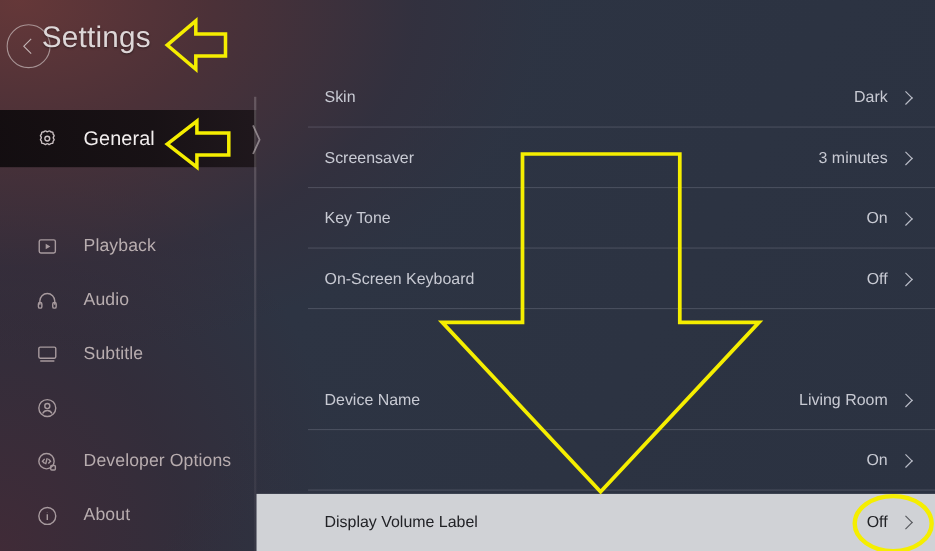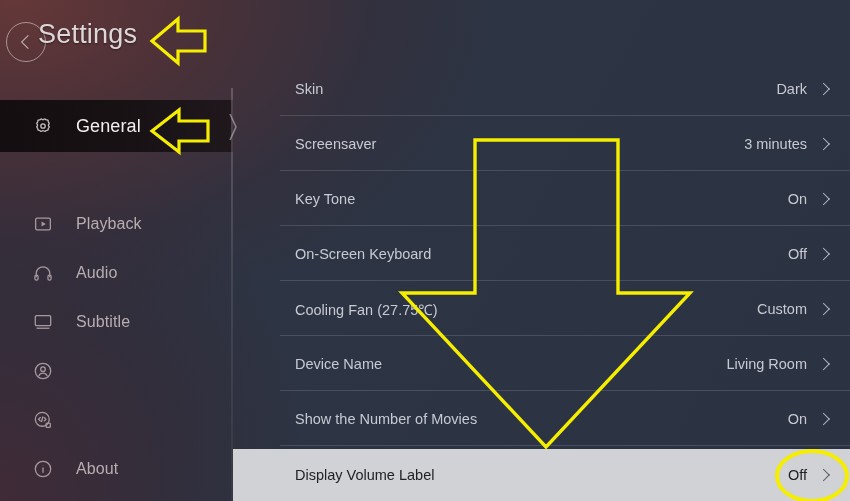"Cooling Fan (27.75℃)" div.row { html: <div> <span>Cooling Fan (27.75℃)</span> <span>Custom</span> <span></span> <span></span> </div> -> none }
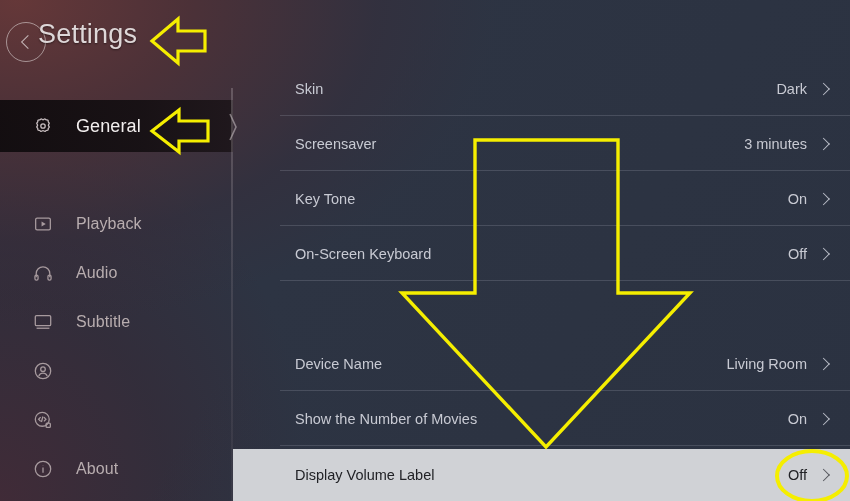"Developer Options" span.nav-label { html: none -> <span>Developer Options</span> }
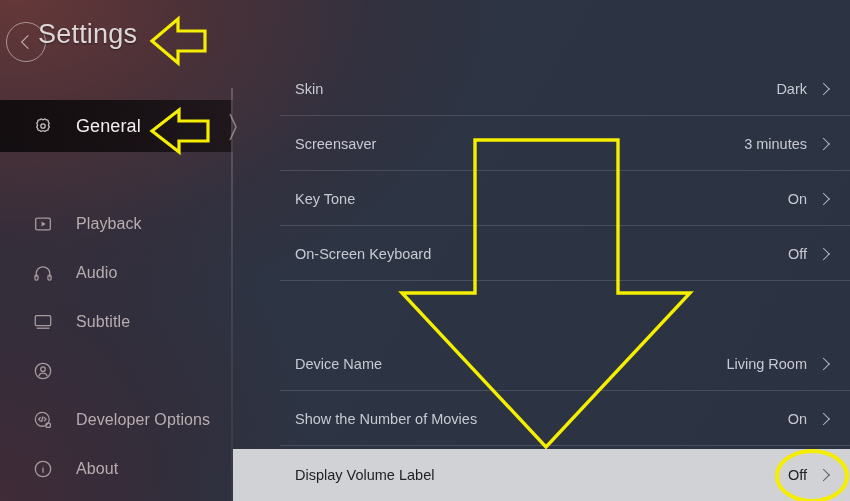"Show the Number of Movies" span.row-label { html: <span>Show the Number of Movies</span> -> none }
